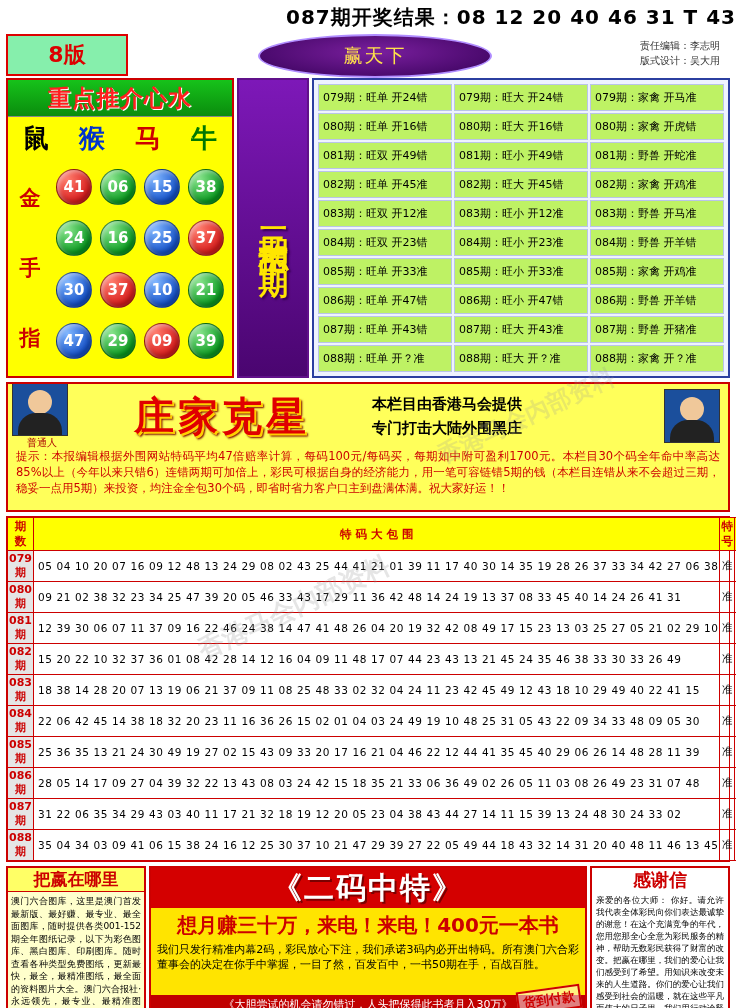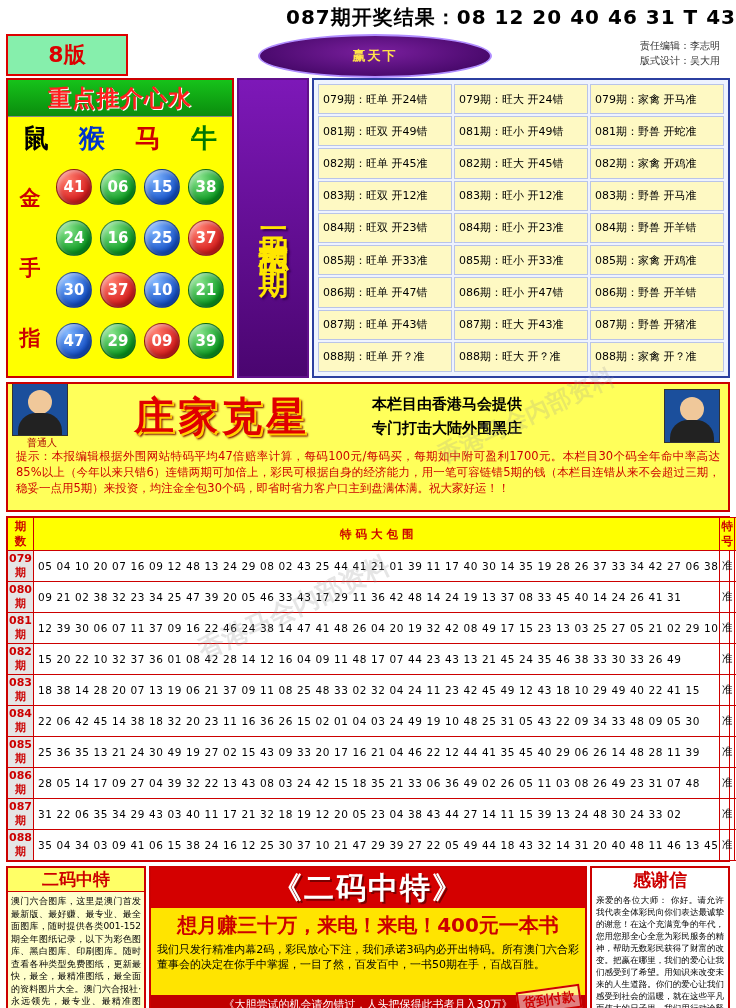"赢天下" .ellipse span { font-size: 13px -> 19px; font-weight: bold -> normal }
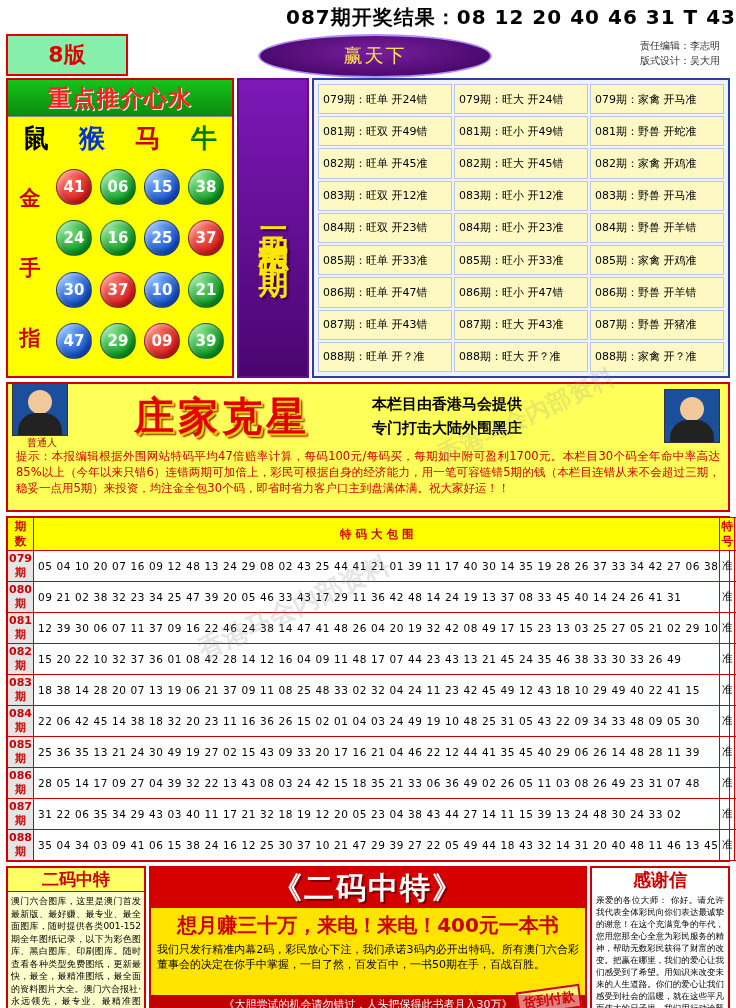"079期：旺单 开24错" .rcell { background: #fef9c3 -> #bef264 }
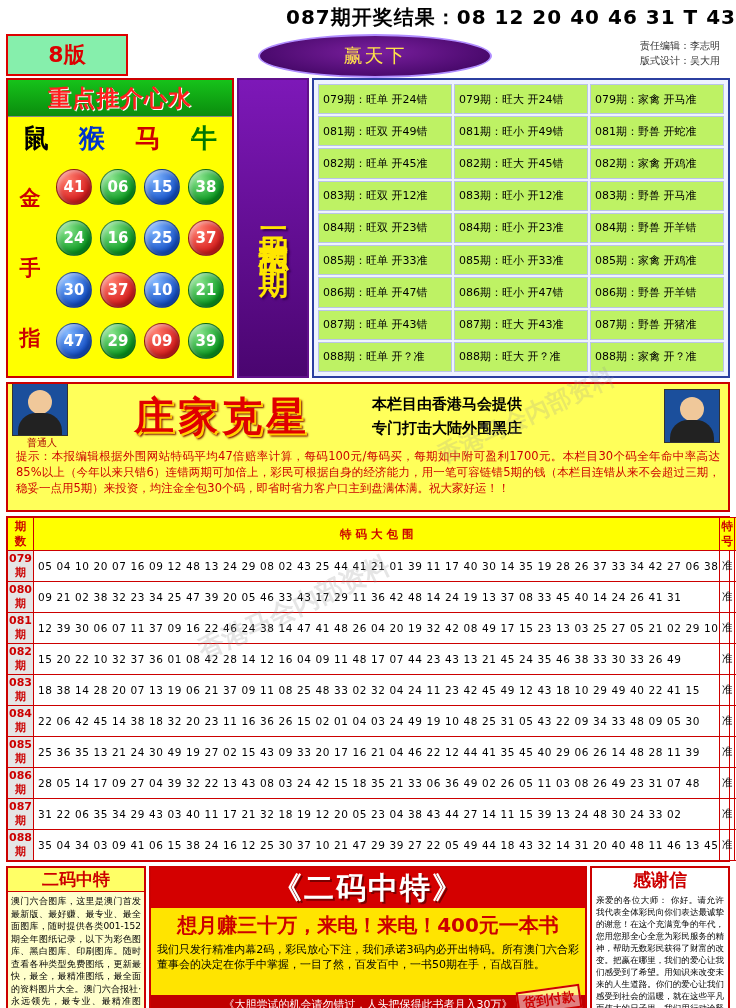"080期：旺单 开16错" div.rrow { html: none -> <div> <div>080期：旺单 开16错</div> <div>080期：旺大 开16错</div> <div>080期：家禽 开虎错</div> </div> }
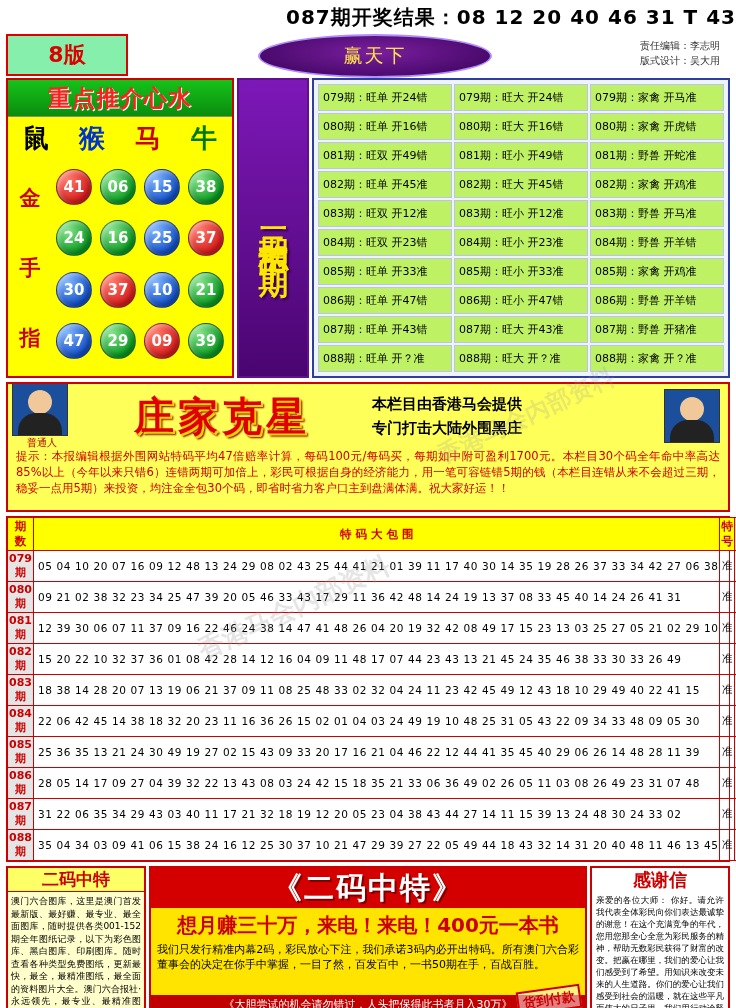"二码中特" div.bt { text: 二码中特 -> 把嬴在哪里 }
